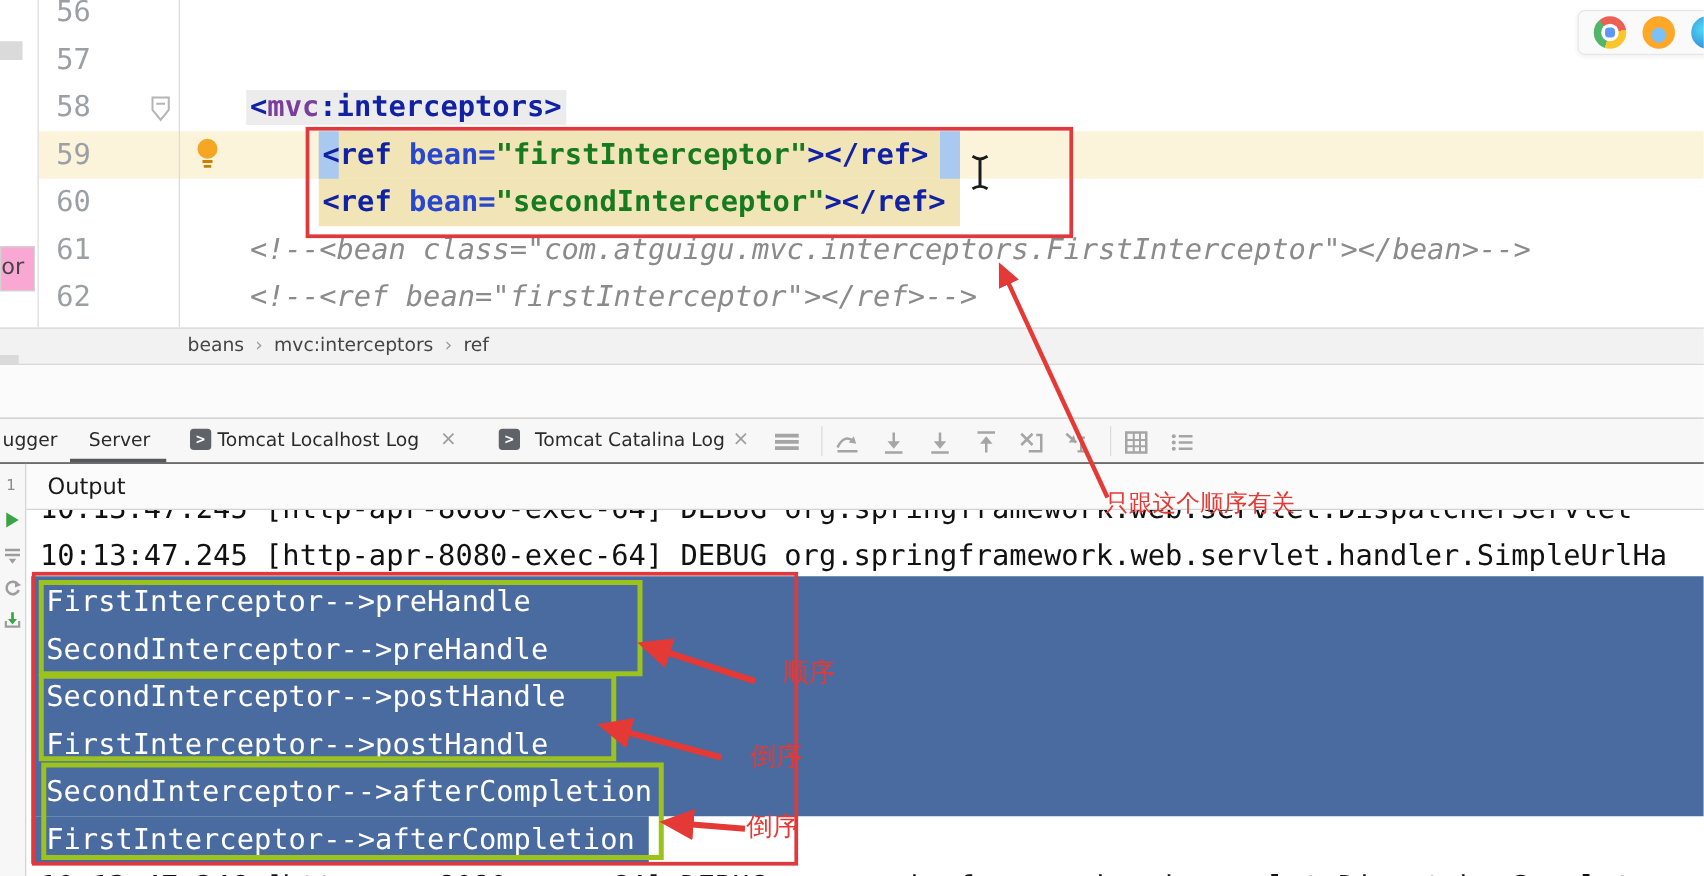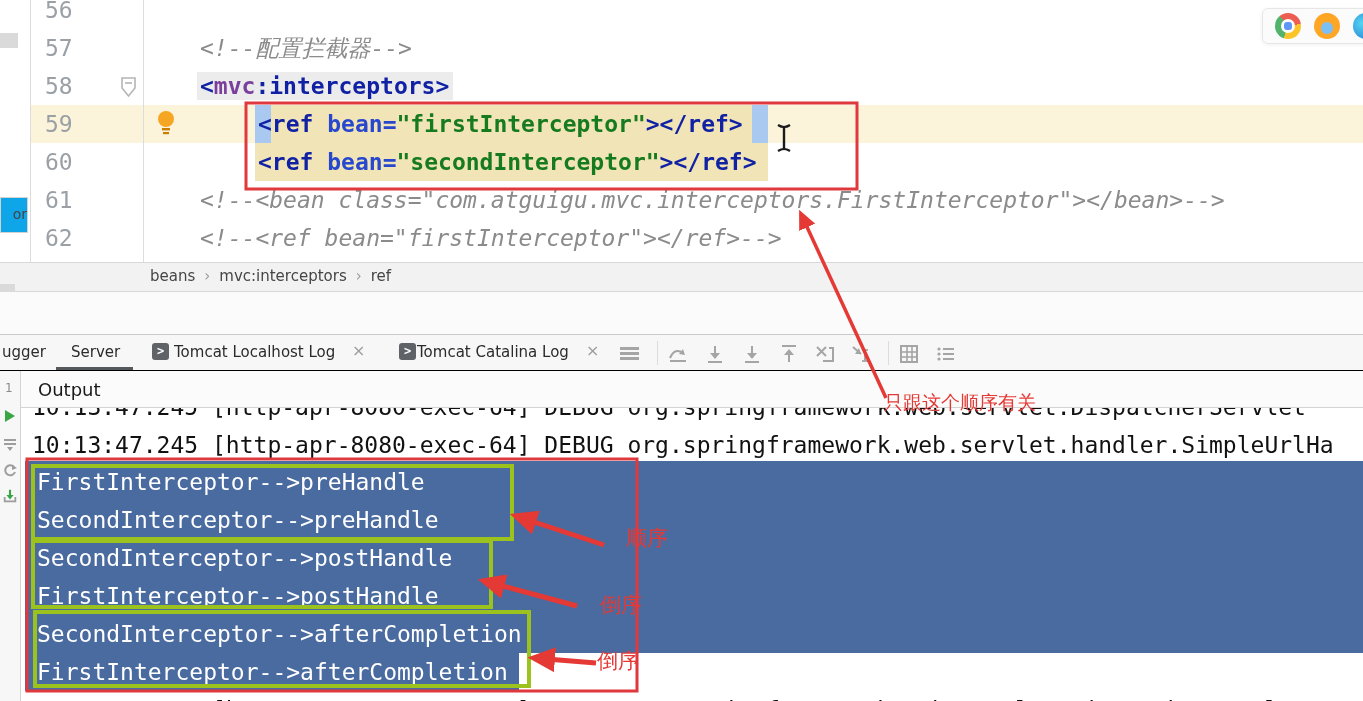"<!--配置拦截器-->" span.code { html: <span><span>&lt;!--配置拦截器--&gt;</span></span> -> none }
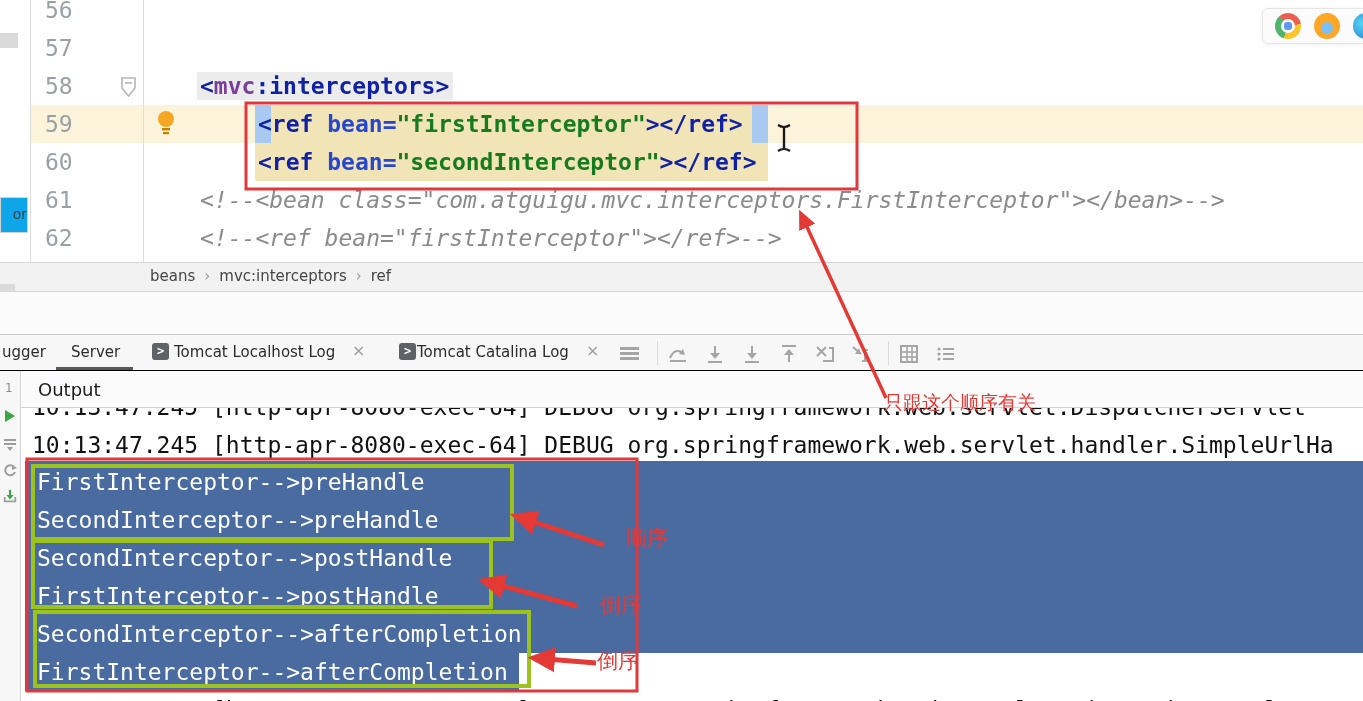"or" #stripe-or { background: #0ea5e9 -> #f9a8d4; font-size: 14px -> 18px; text-align: right -> left }
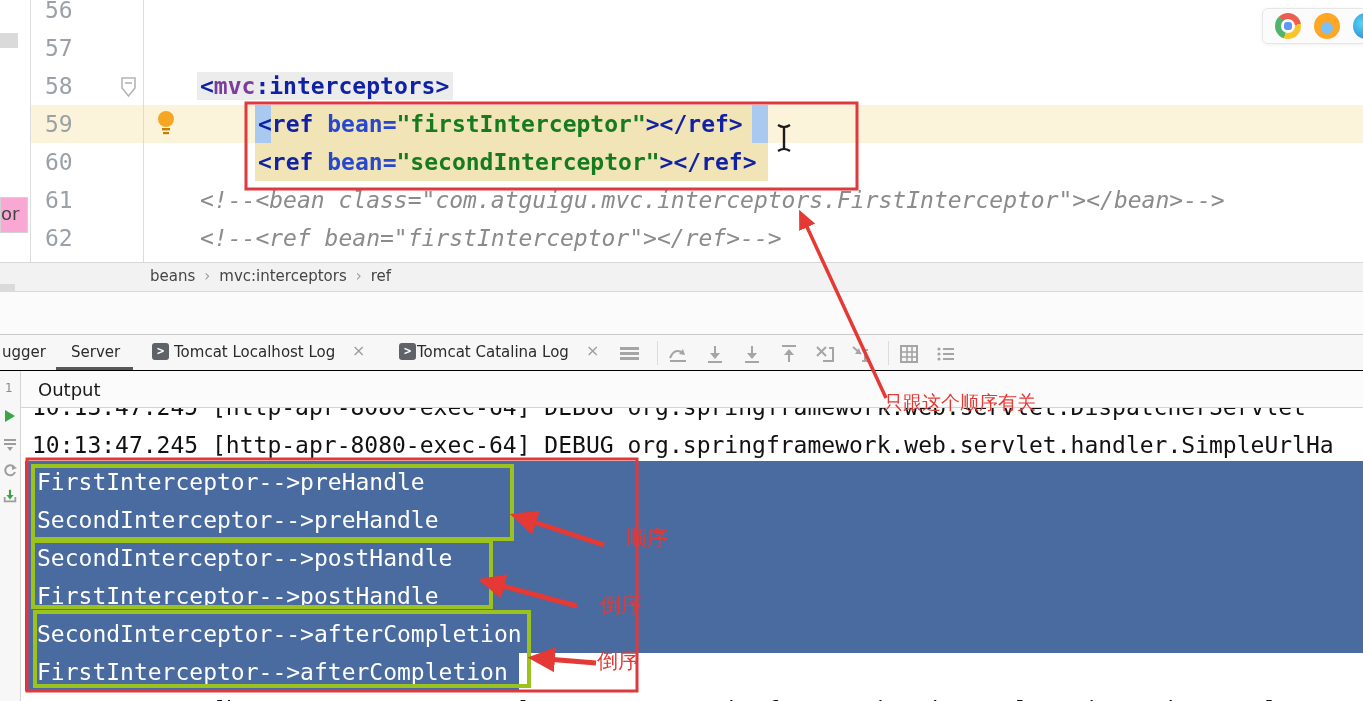"Tomcat Catalina Log" span.tab-label { left: 417px -> 428px }
